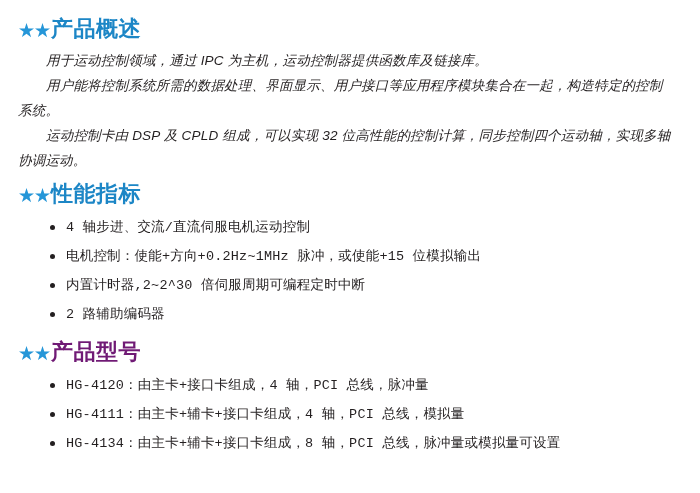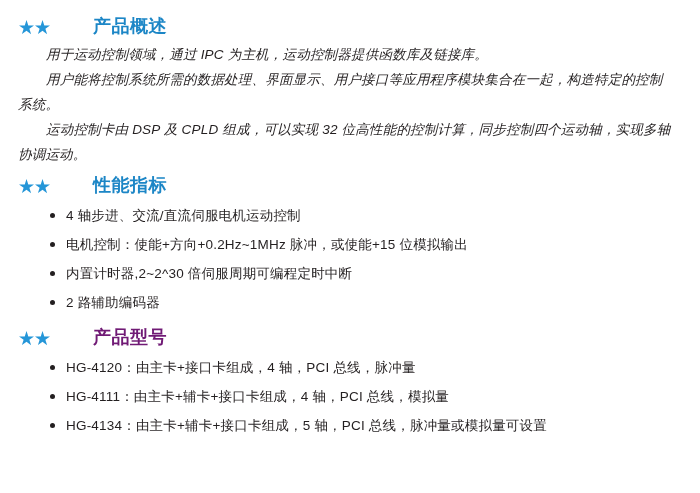"产品概述" .section-head .head-text { font-size: 18px -> 22px; margin-left: 42px -> none }
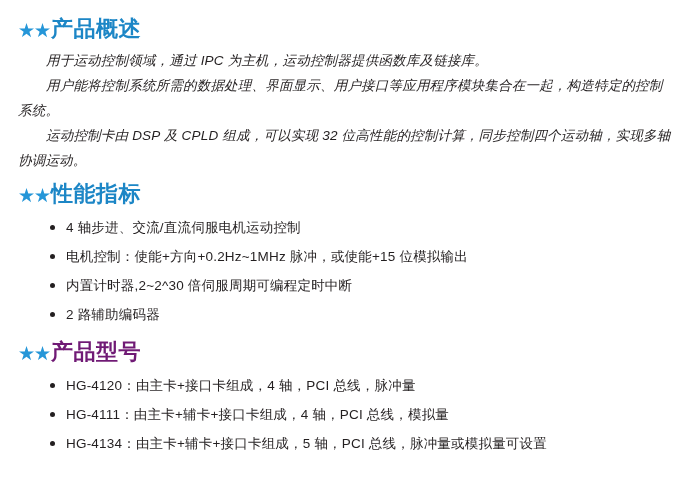"4 轴步进、交流/直流伺服电机运动控制" ul.blist { font-family: none -> Liberation Mono, monospace }
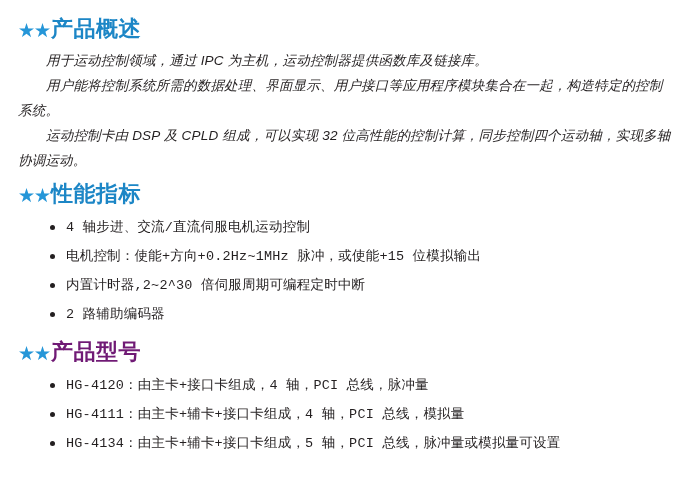"HG-4134：由主卡+辅卡+接口卡组成，5 轴，PCI" span { text: 5 -> 8 }
